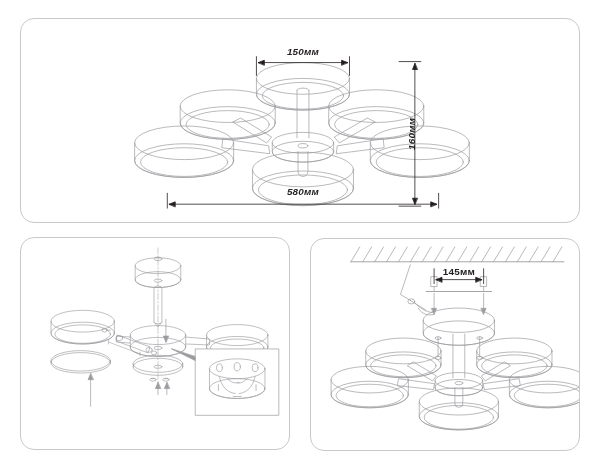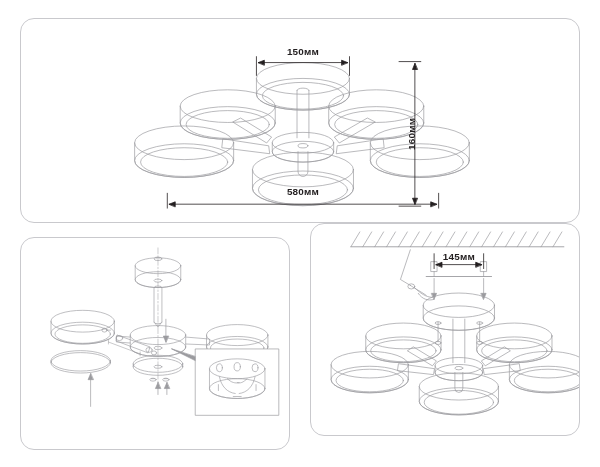"150мм" #panel-main { font-style: none -> italic }
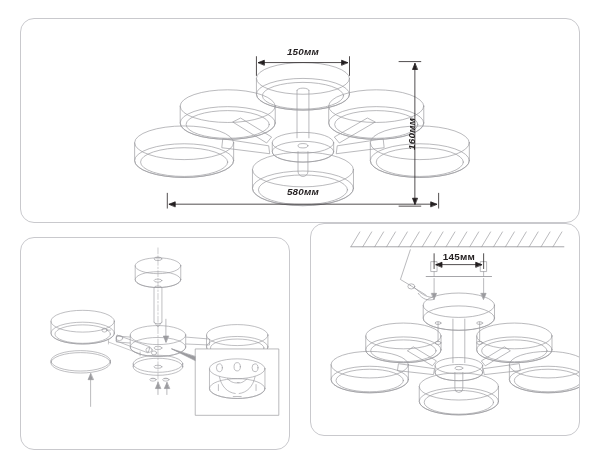"145мм" #panel-install { top: 223px -> 238px }
